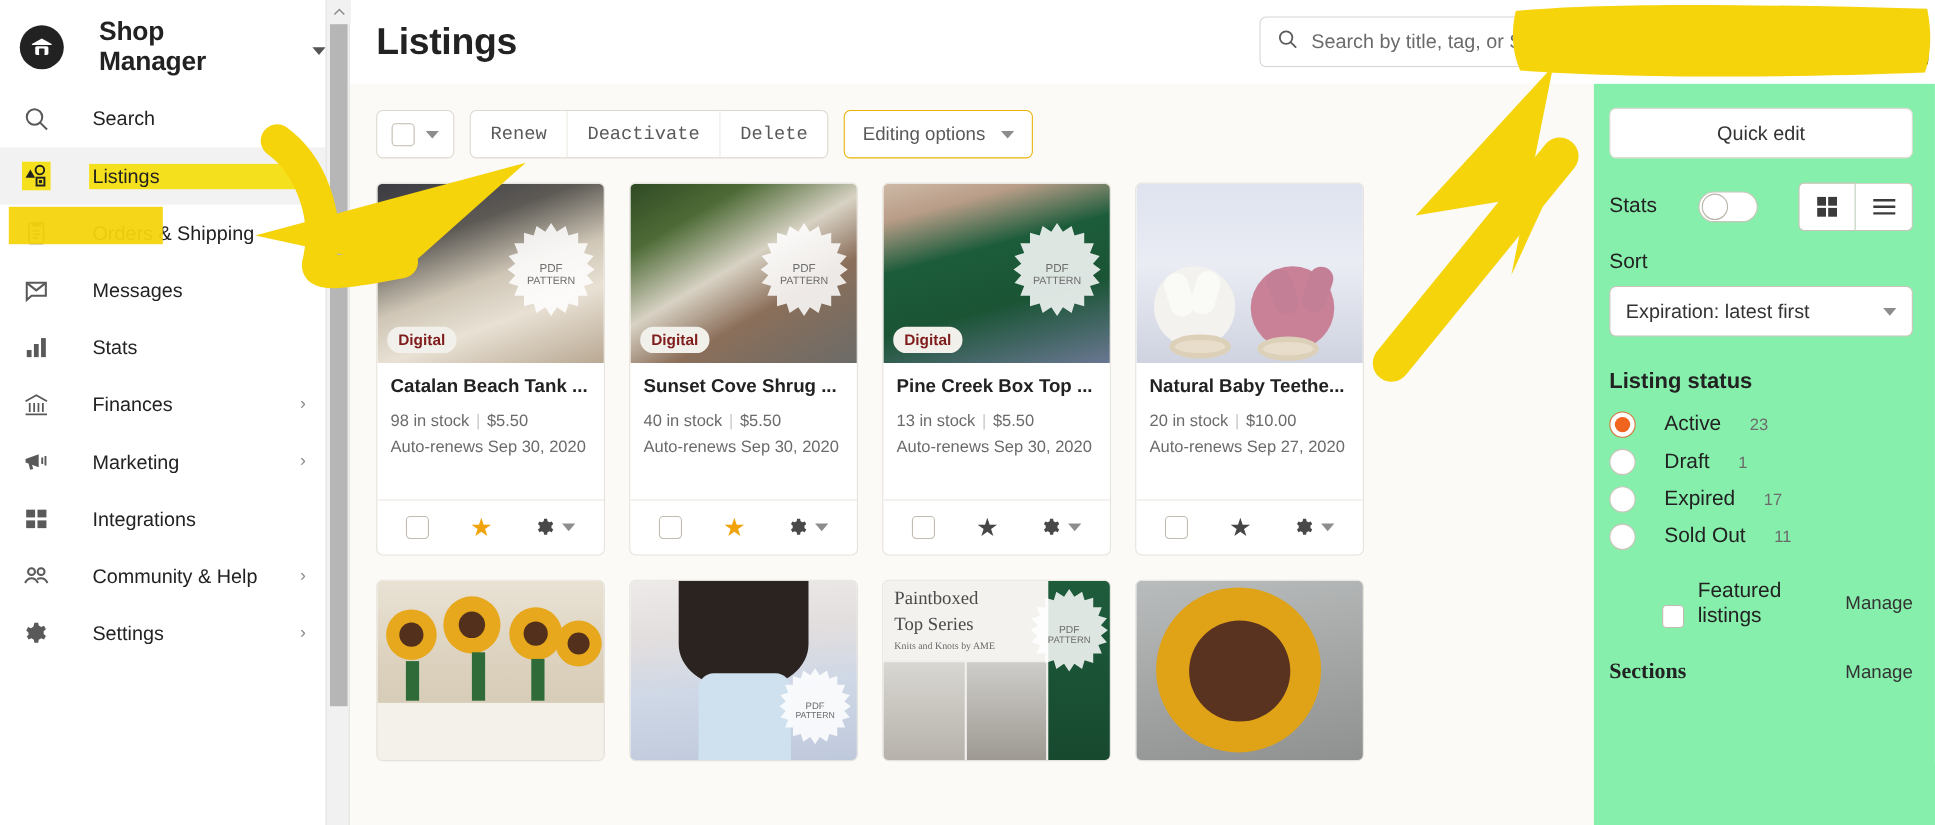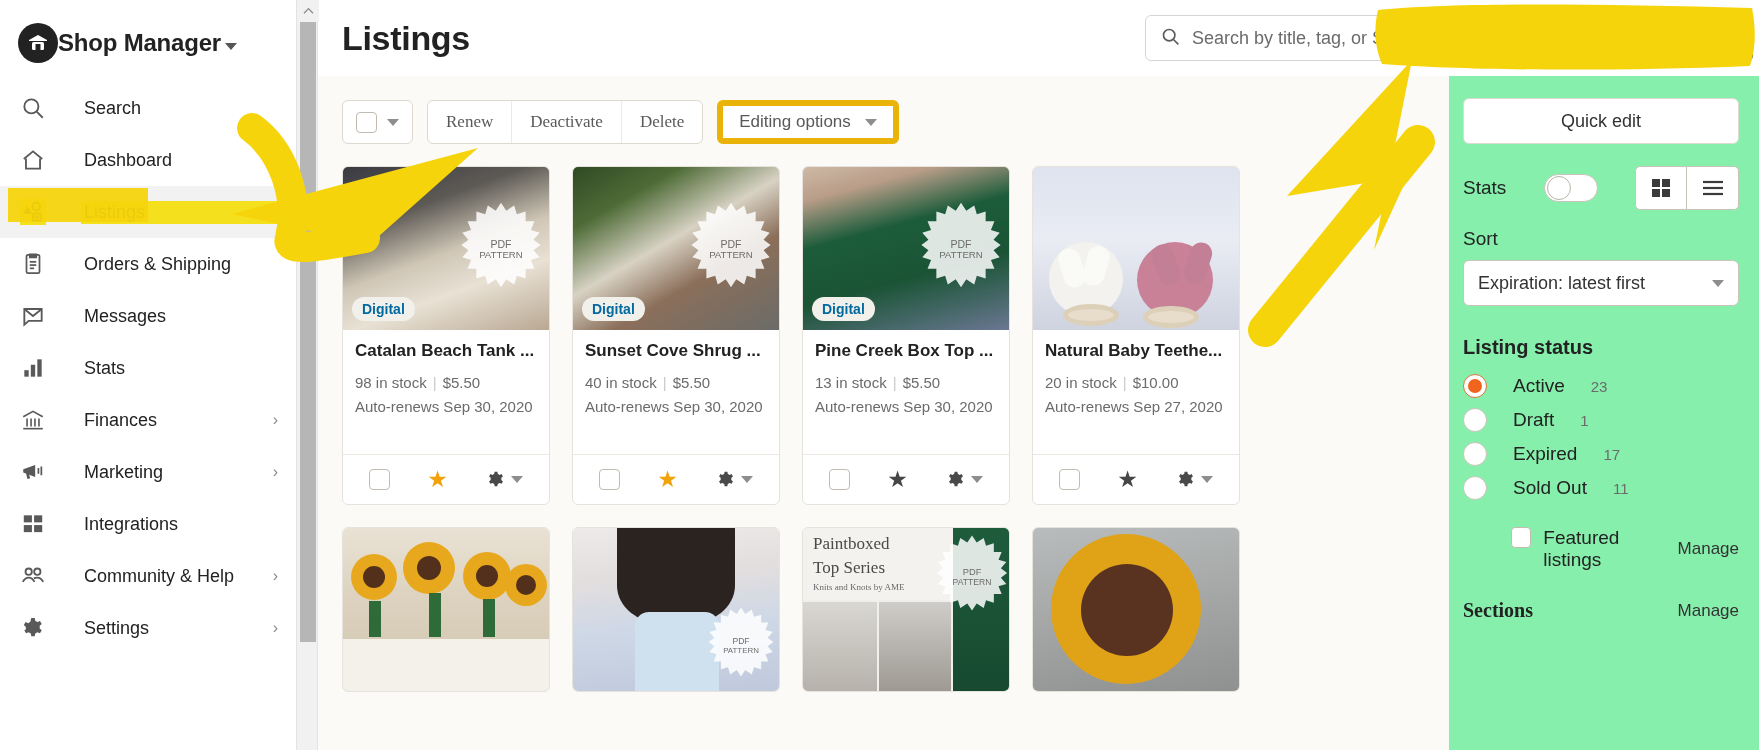"Shop Manager" .brand { gap: 0 -> 32px }
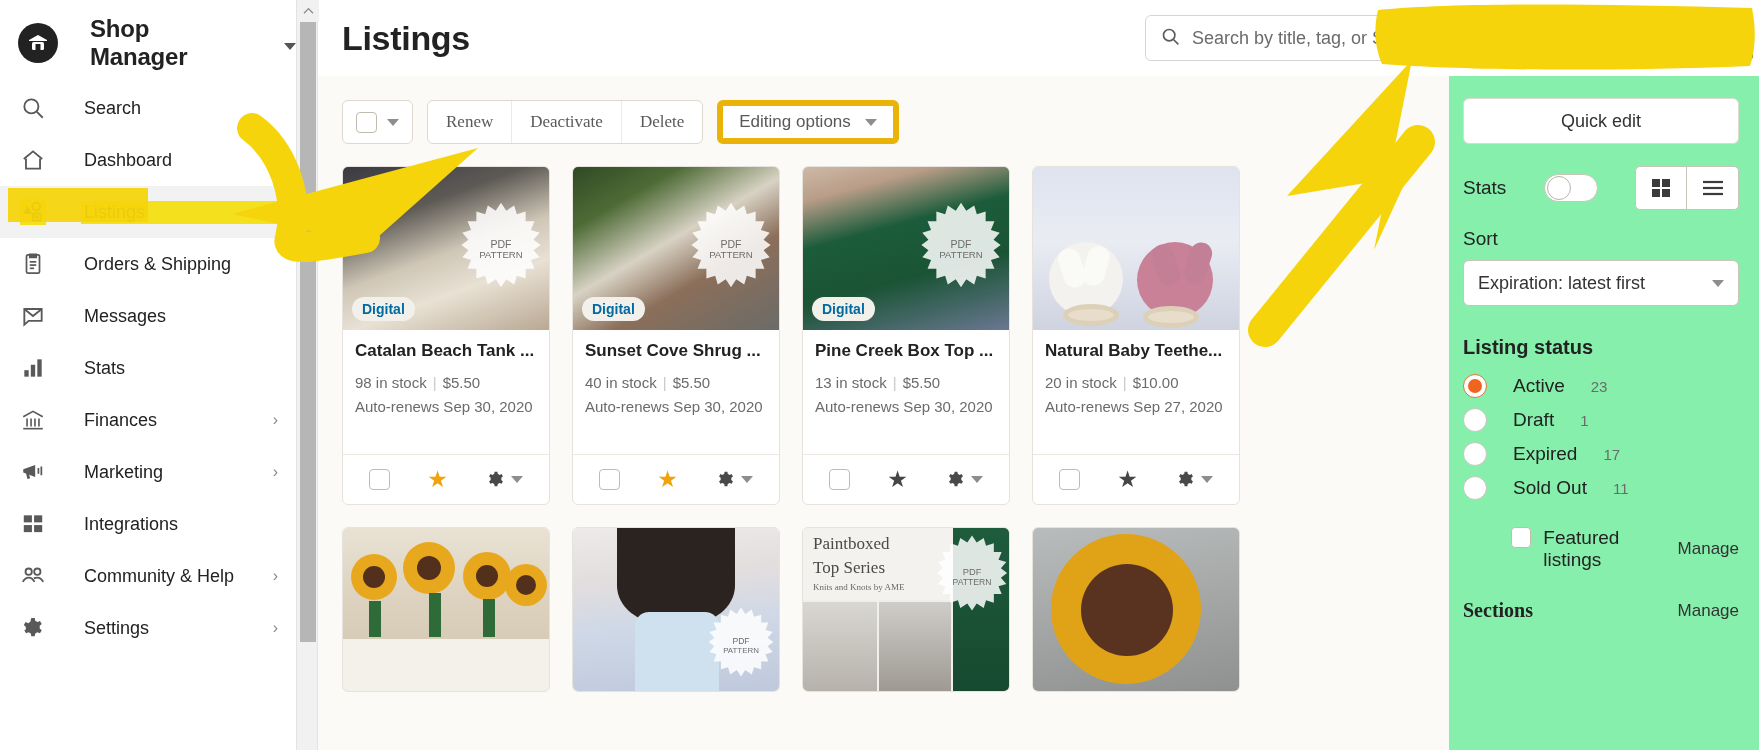"Renew" .tb-seg button { font-family: Liberation Serif, serif -> Liberation Mono, monospace }
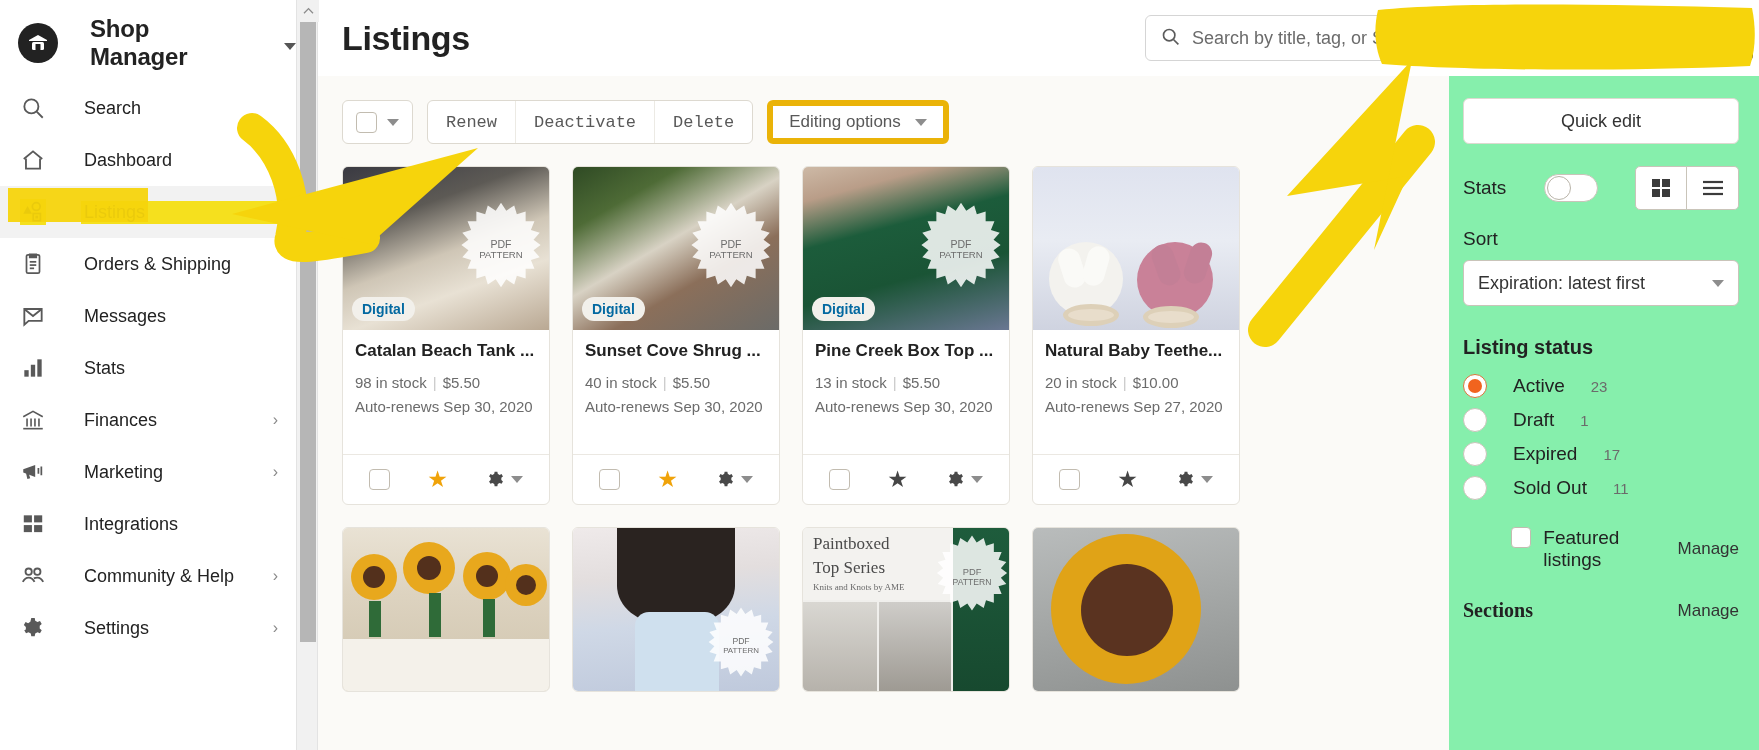"Editing options" .tb-editing { border: 6px solid #eab308 -> 1px solid #eab308 }
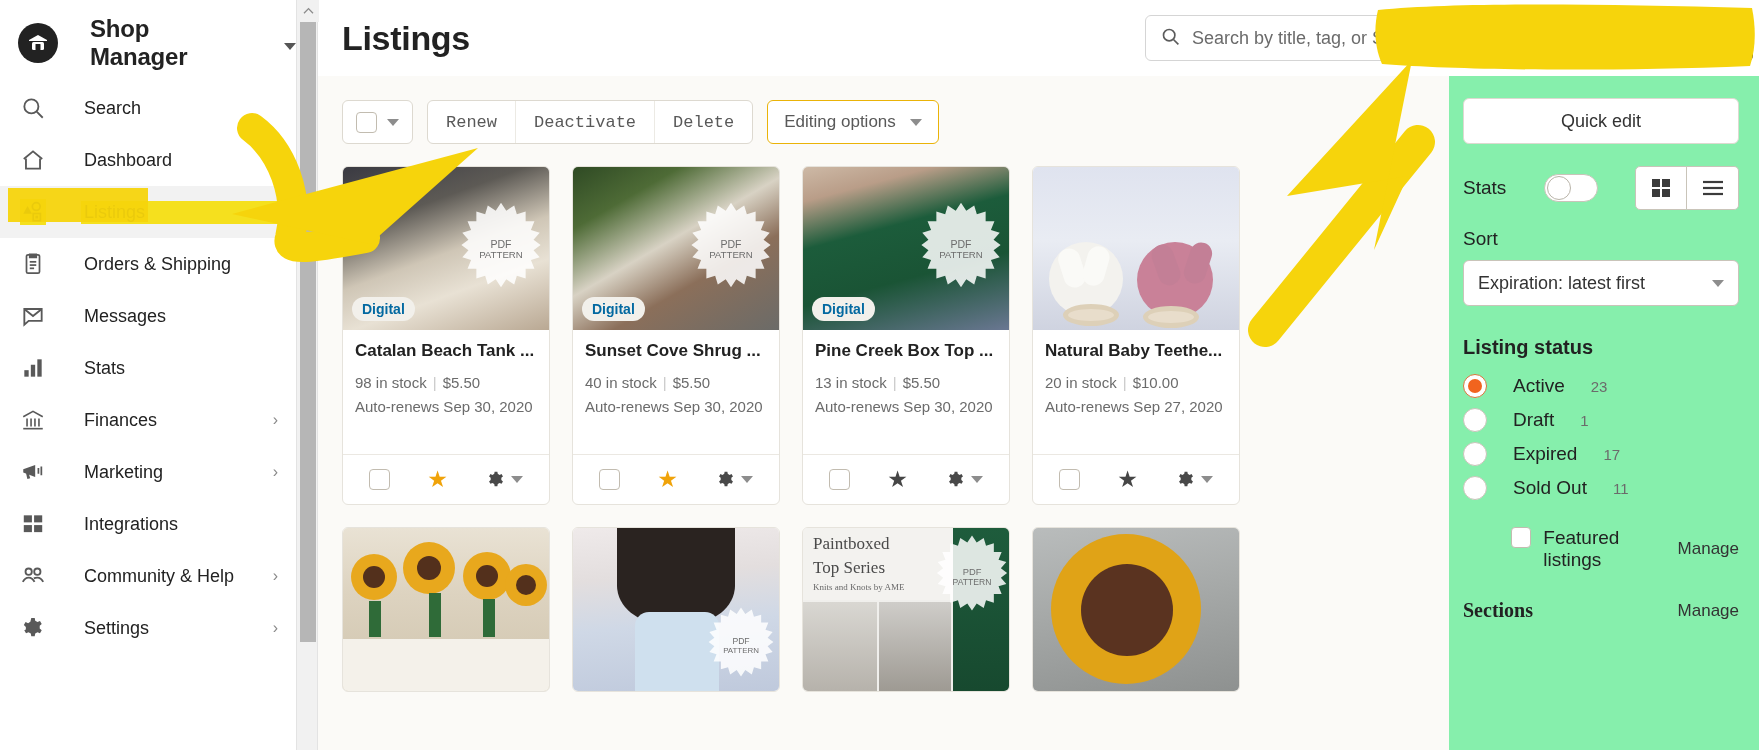"Dashboard" div.nav-item { html: <div> <span> <svg> <path></path> <path></path> </svg> </span> <span>Dashboard</span> </div> -> none }
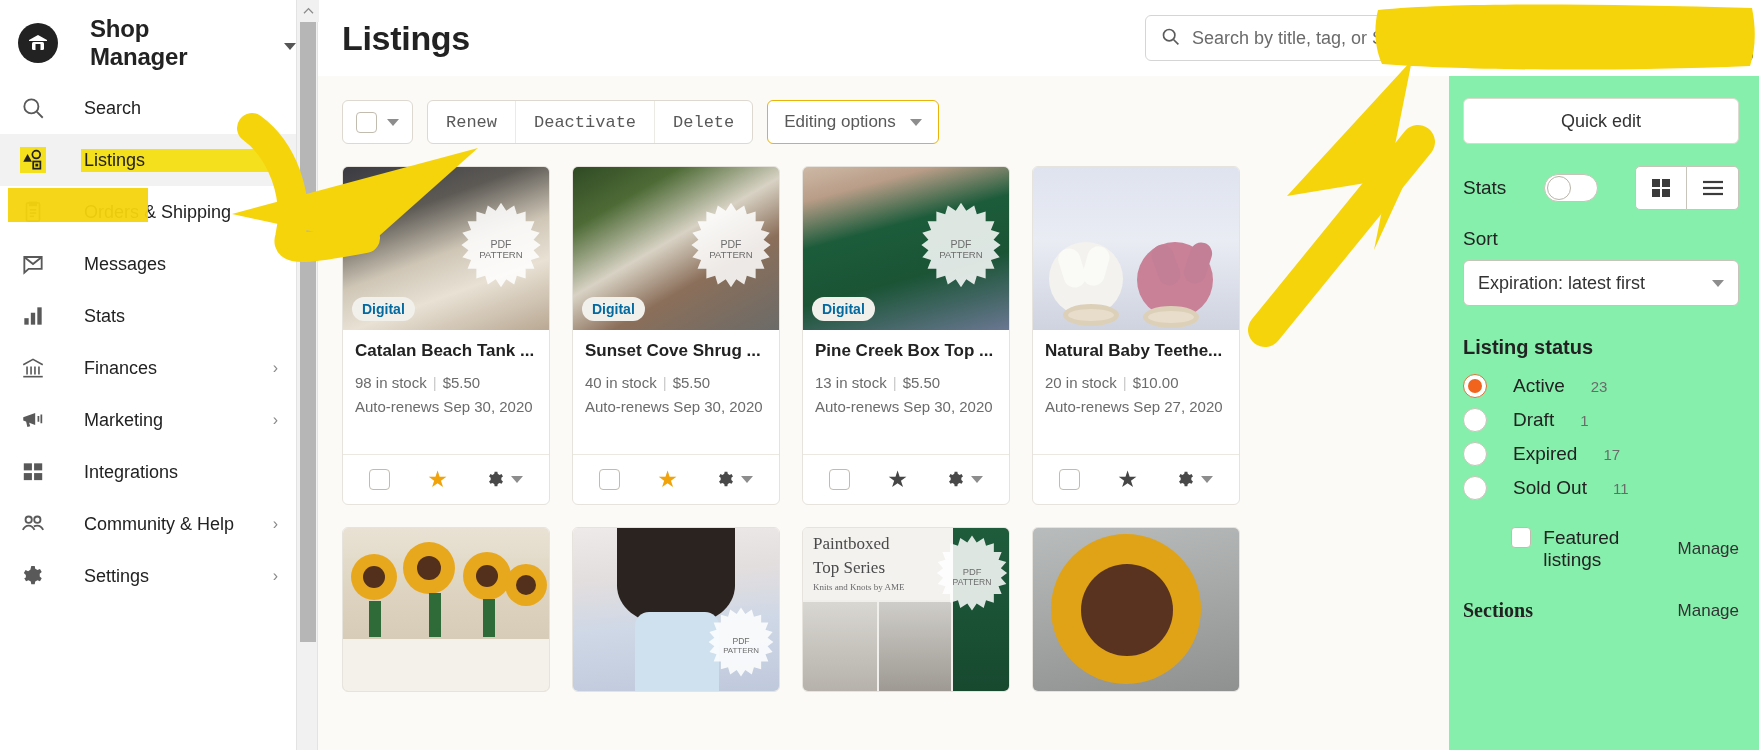"Digital" .badge-digital { color: #0369a1 -> #7f1d1d }
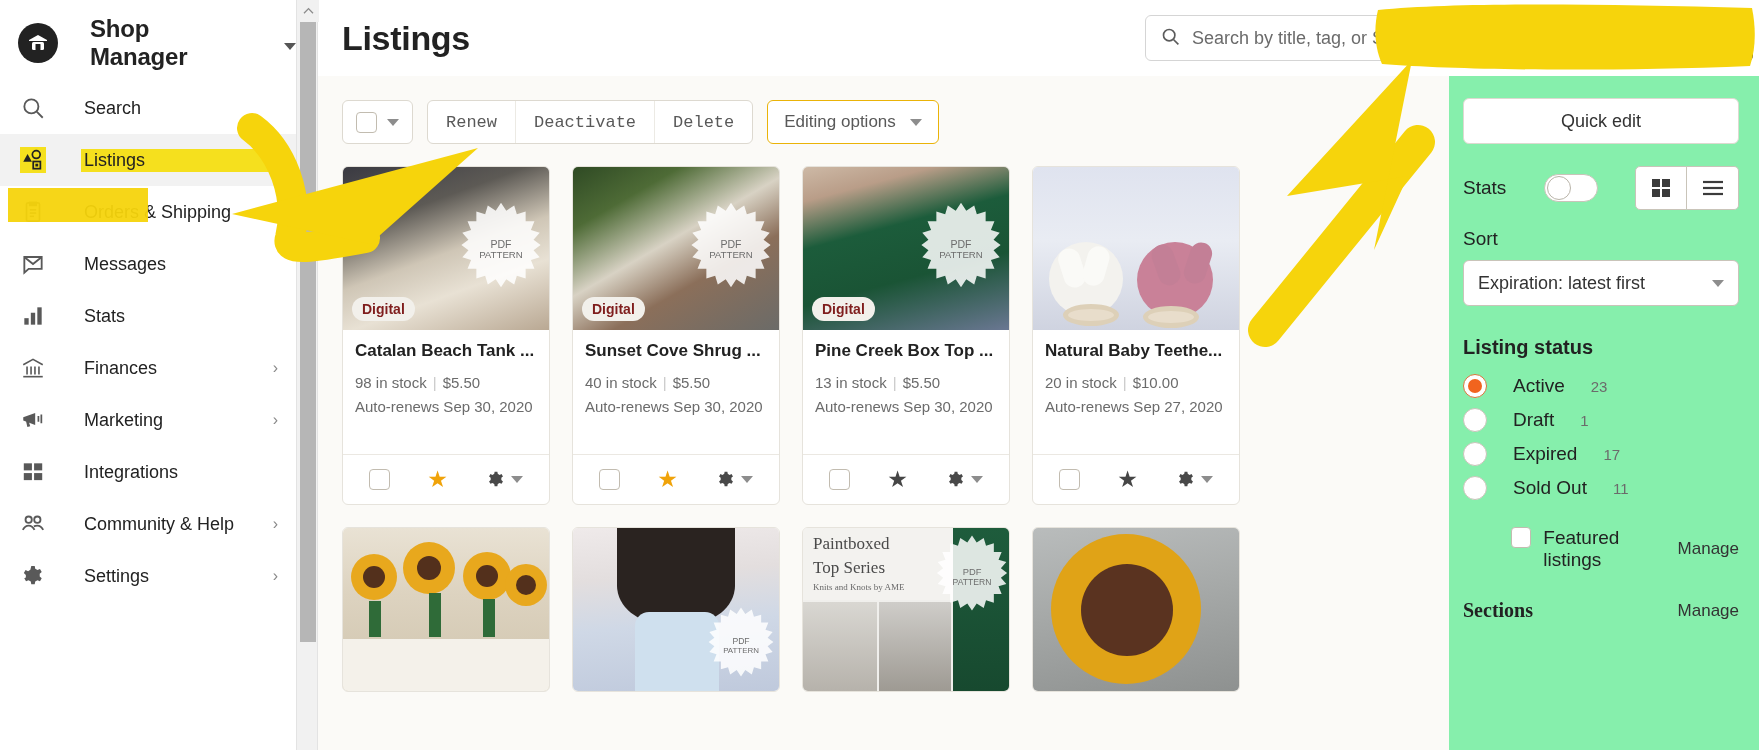"Featured listings" .featured-left { align-items: flex-start -> flex-end }
